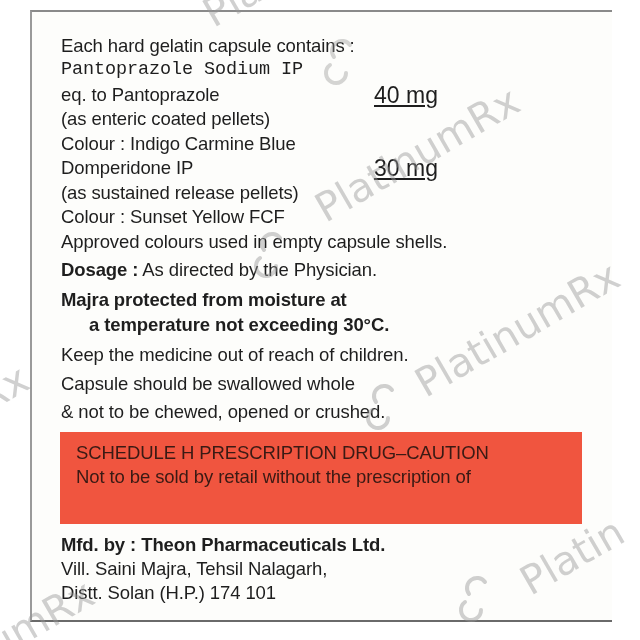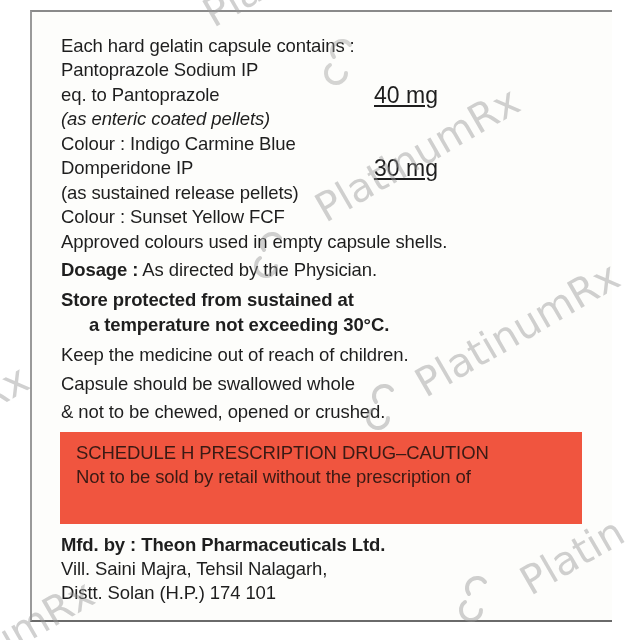"Pantoprazole Sodium IP" div.line { font-family: none -> Liberation Mono, monospace }
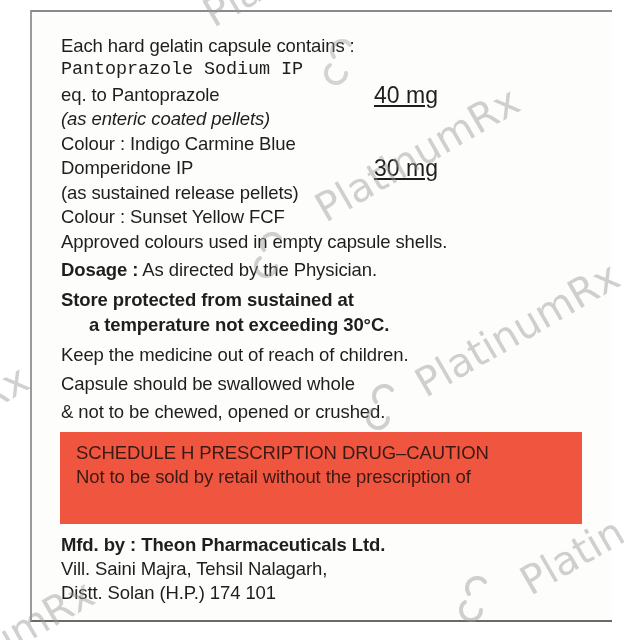"(as enteric coated pellets)" div.line { font-style: italic -> none }
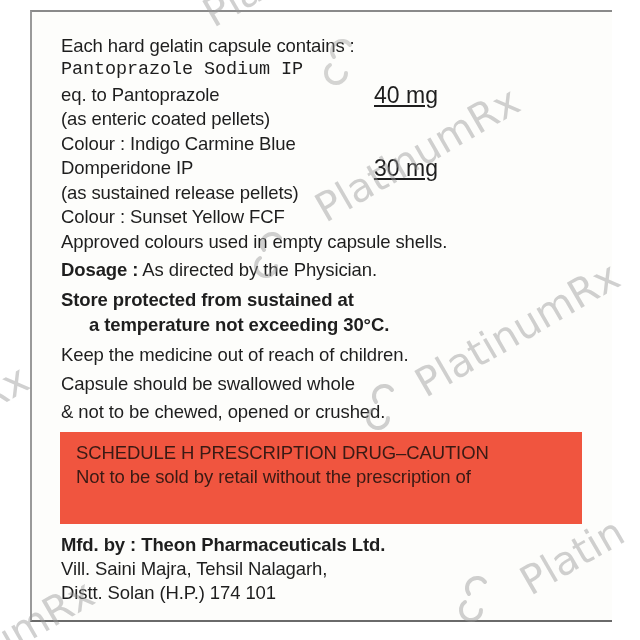"Store protected from sustained at" div.line { text: Store protected from sustained -> Majra protected from moisture }
